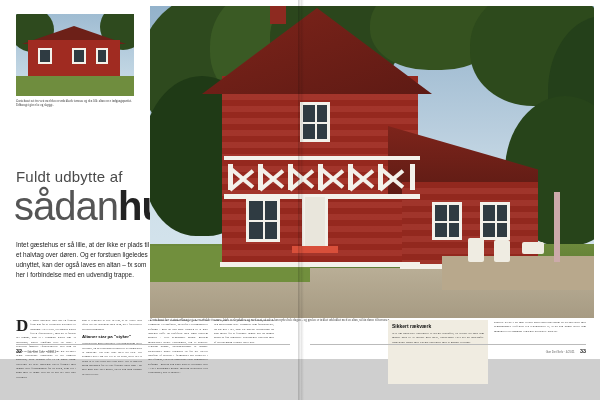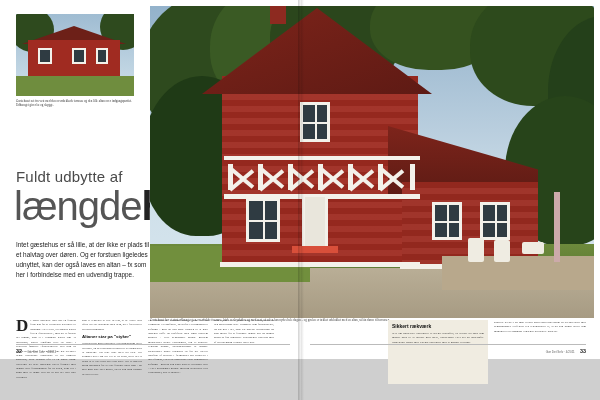"længde" span.light { text: længde -> sådan }
